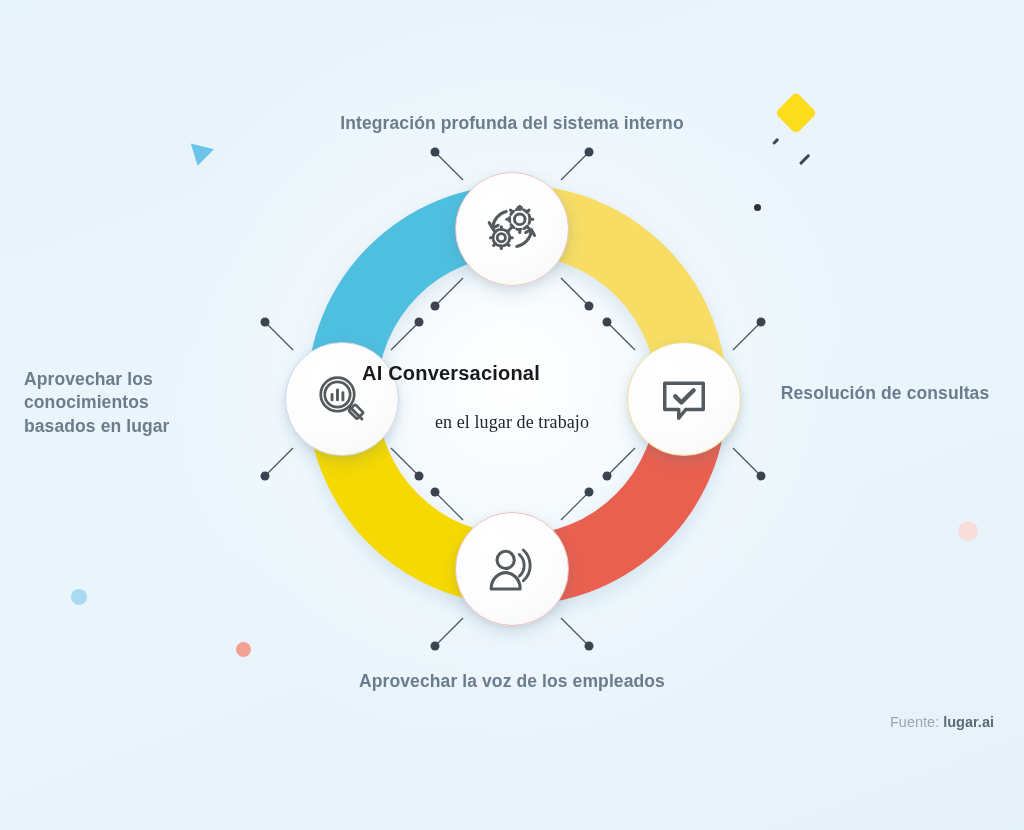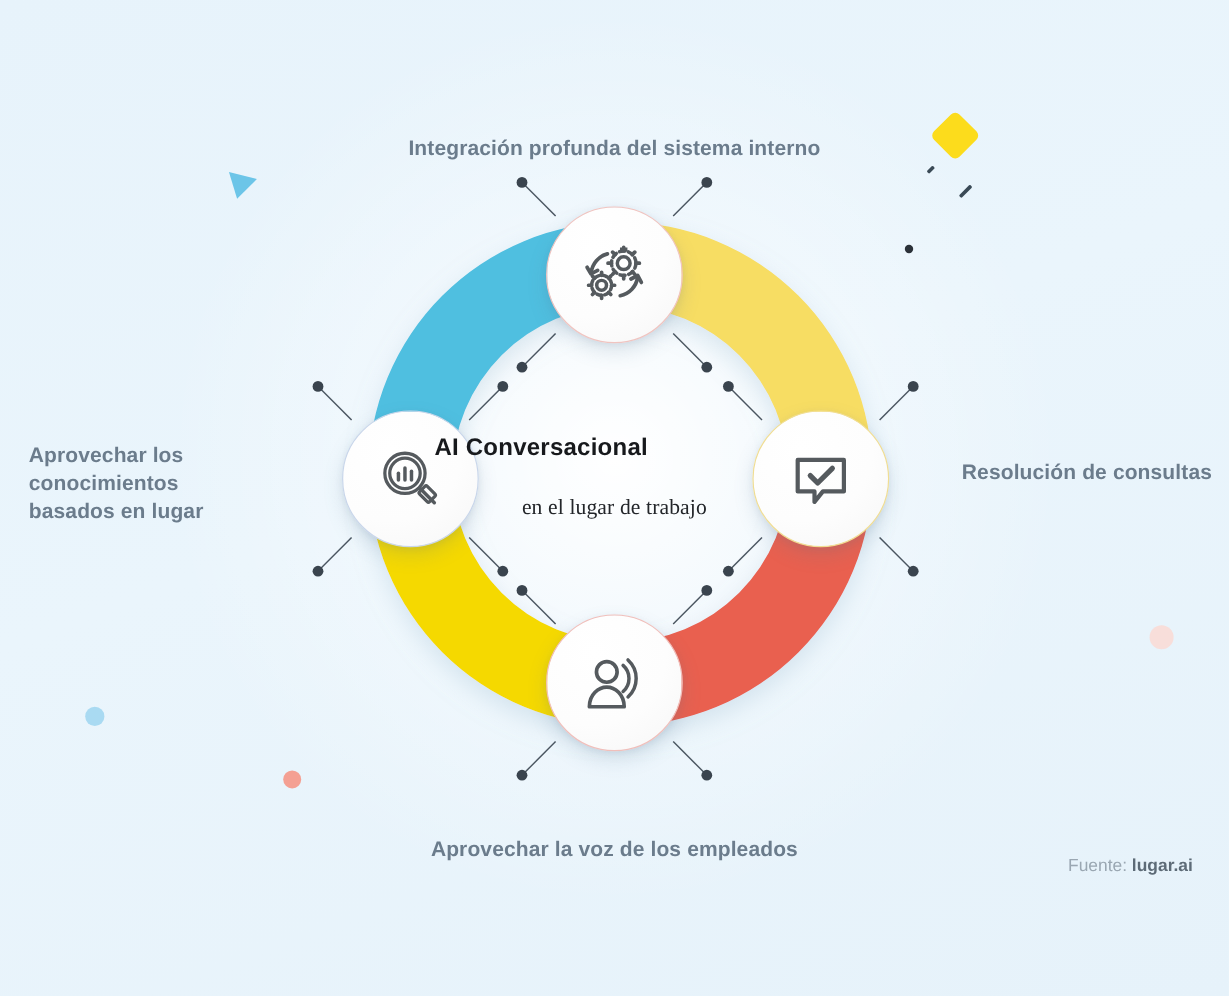"Resolución de consultas" #label-right { text-align: right -> center }
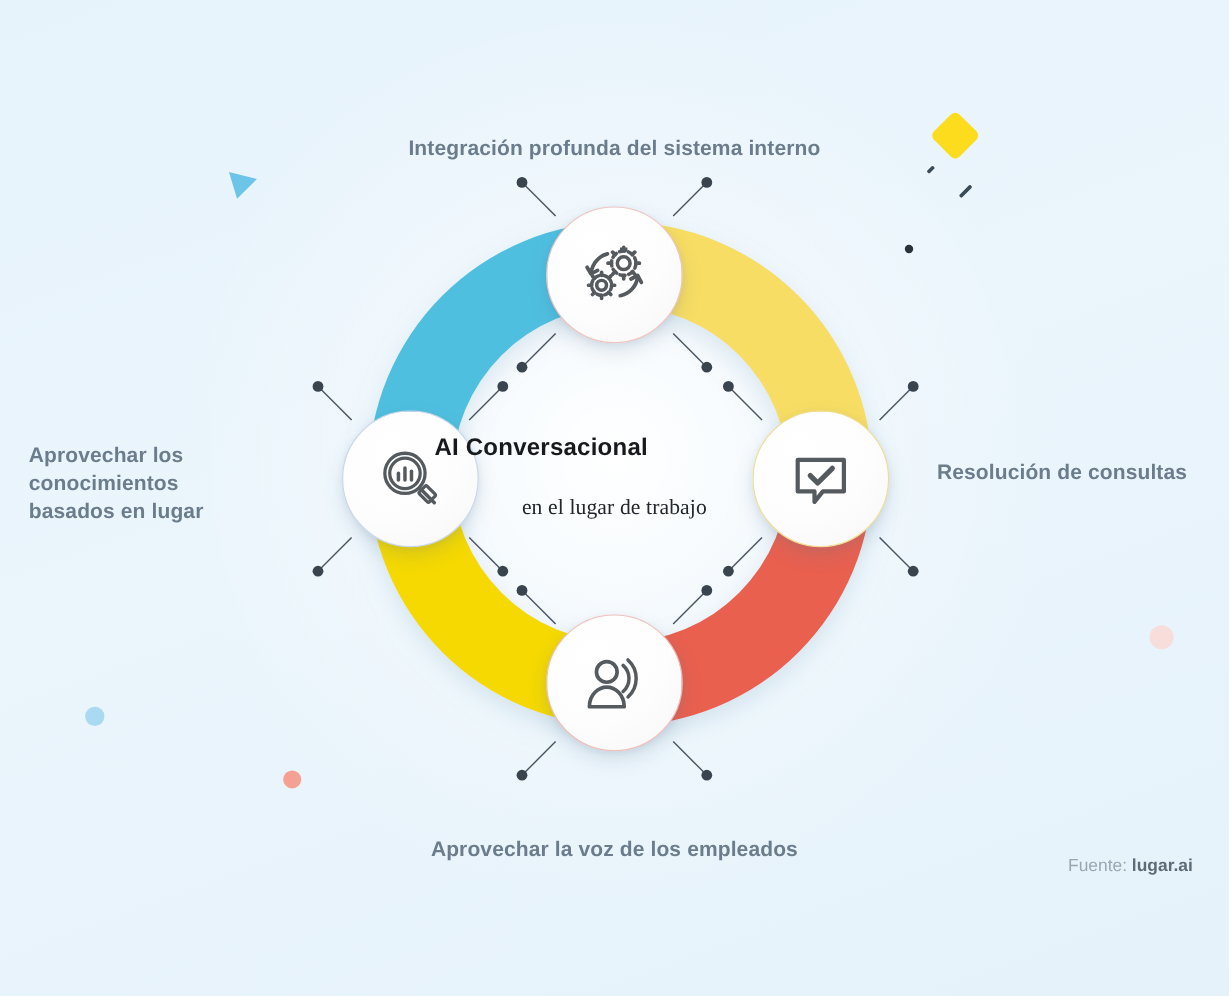"Aprovechar la voz de los" #label-bottom { margin-top: 26px -> none }
